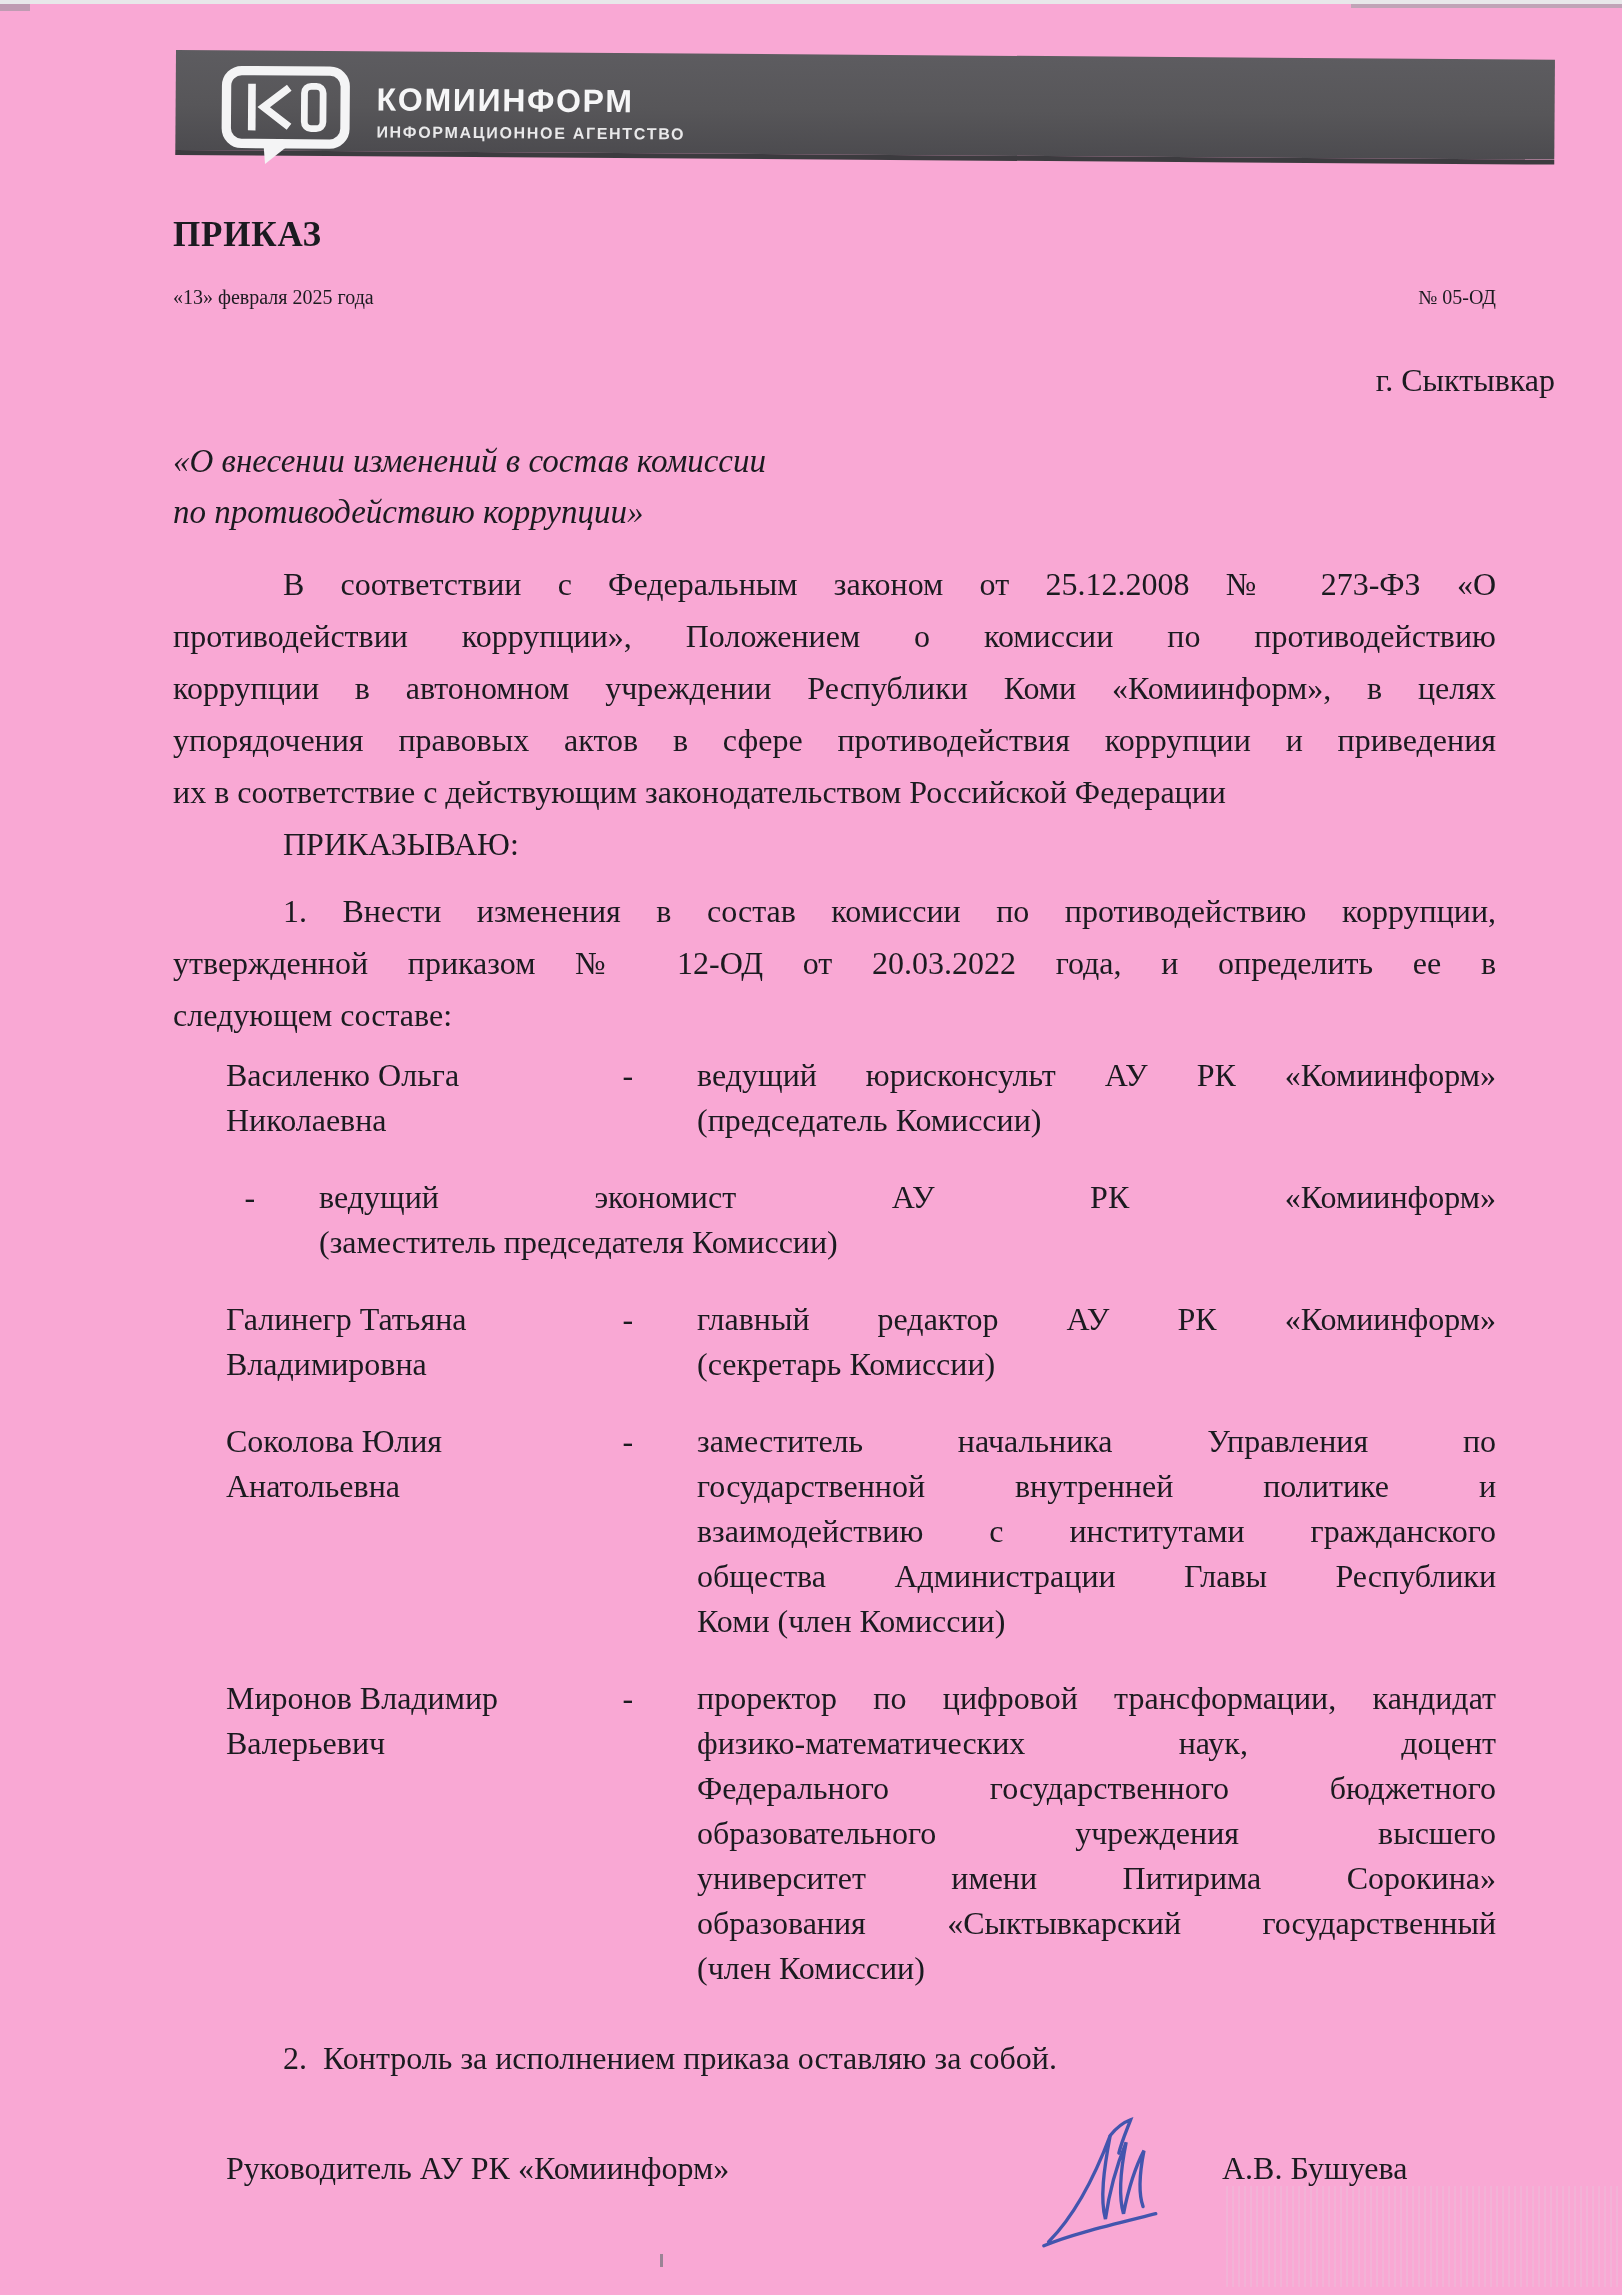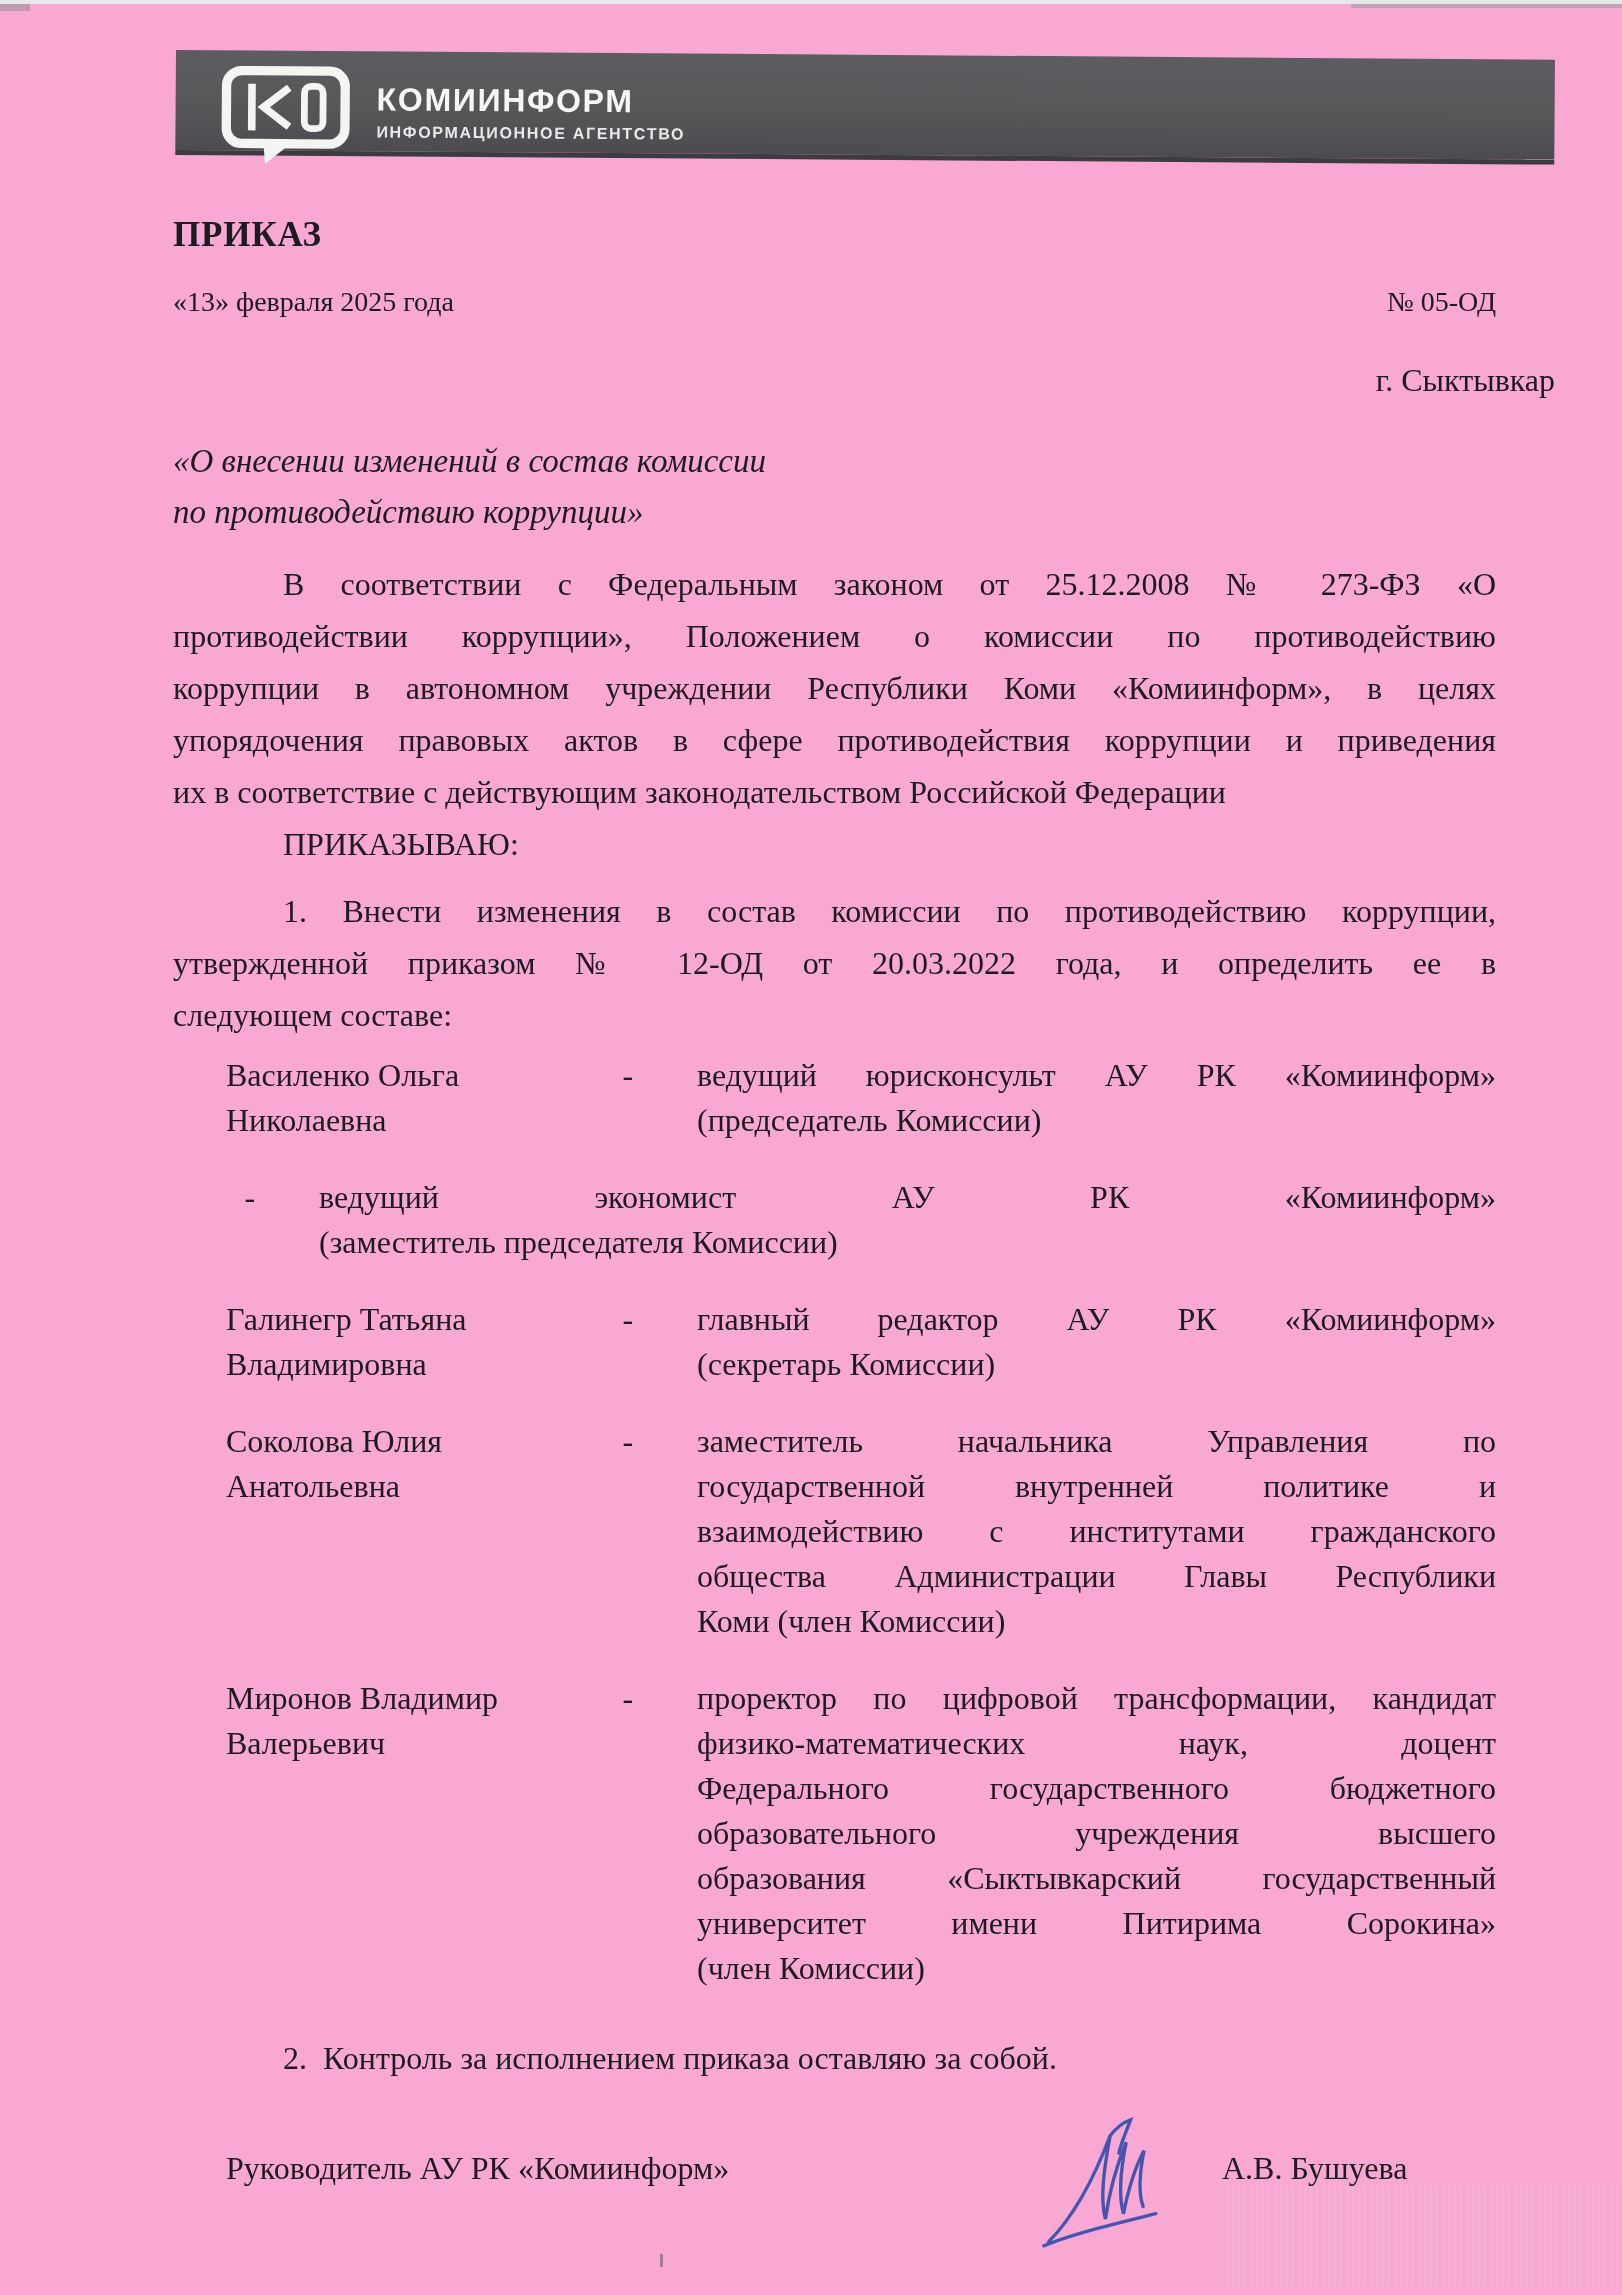"«13» февраля 2025 года" .meta-row { font-size: 28px -> 20px }
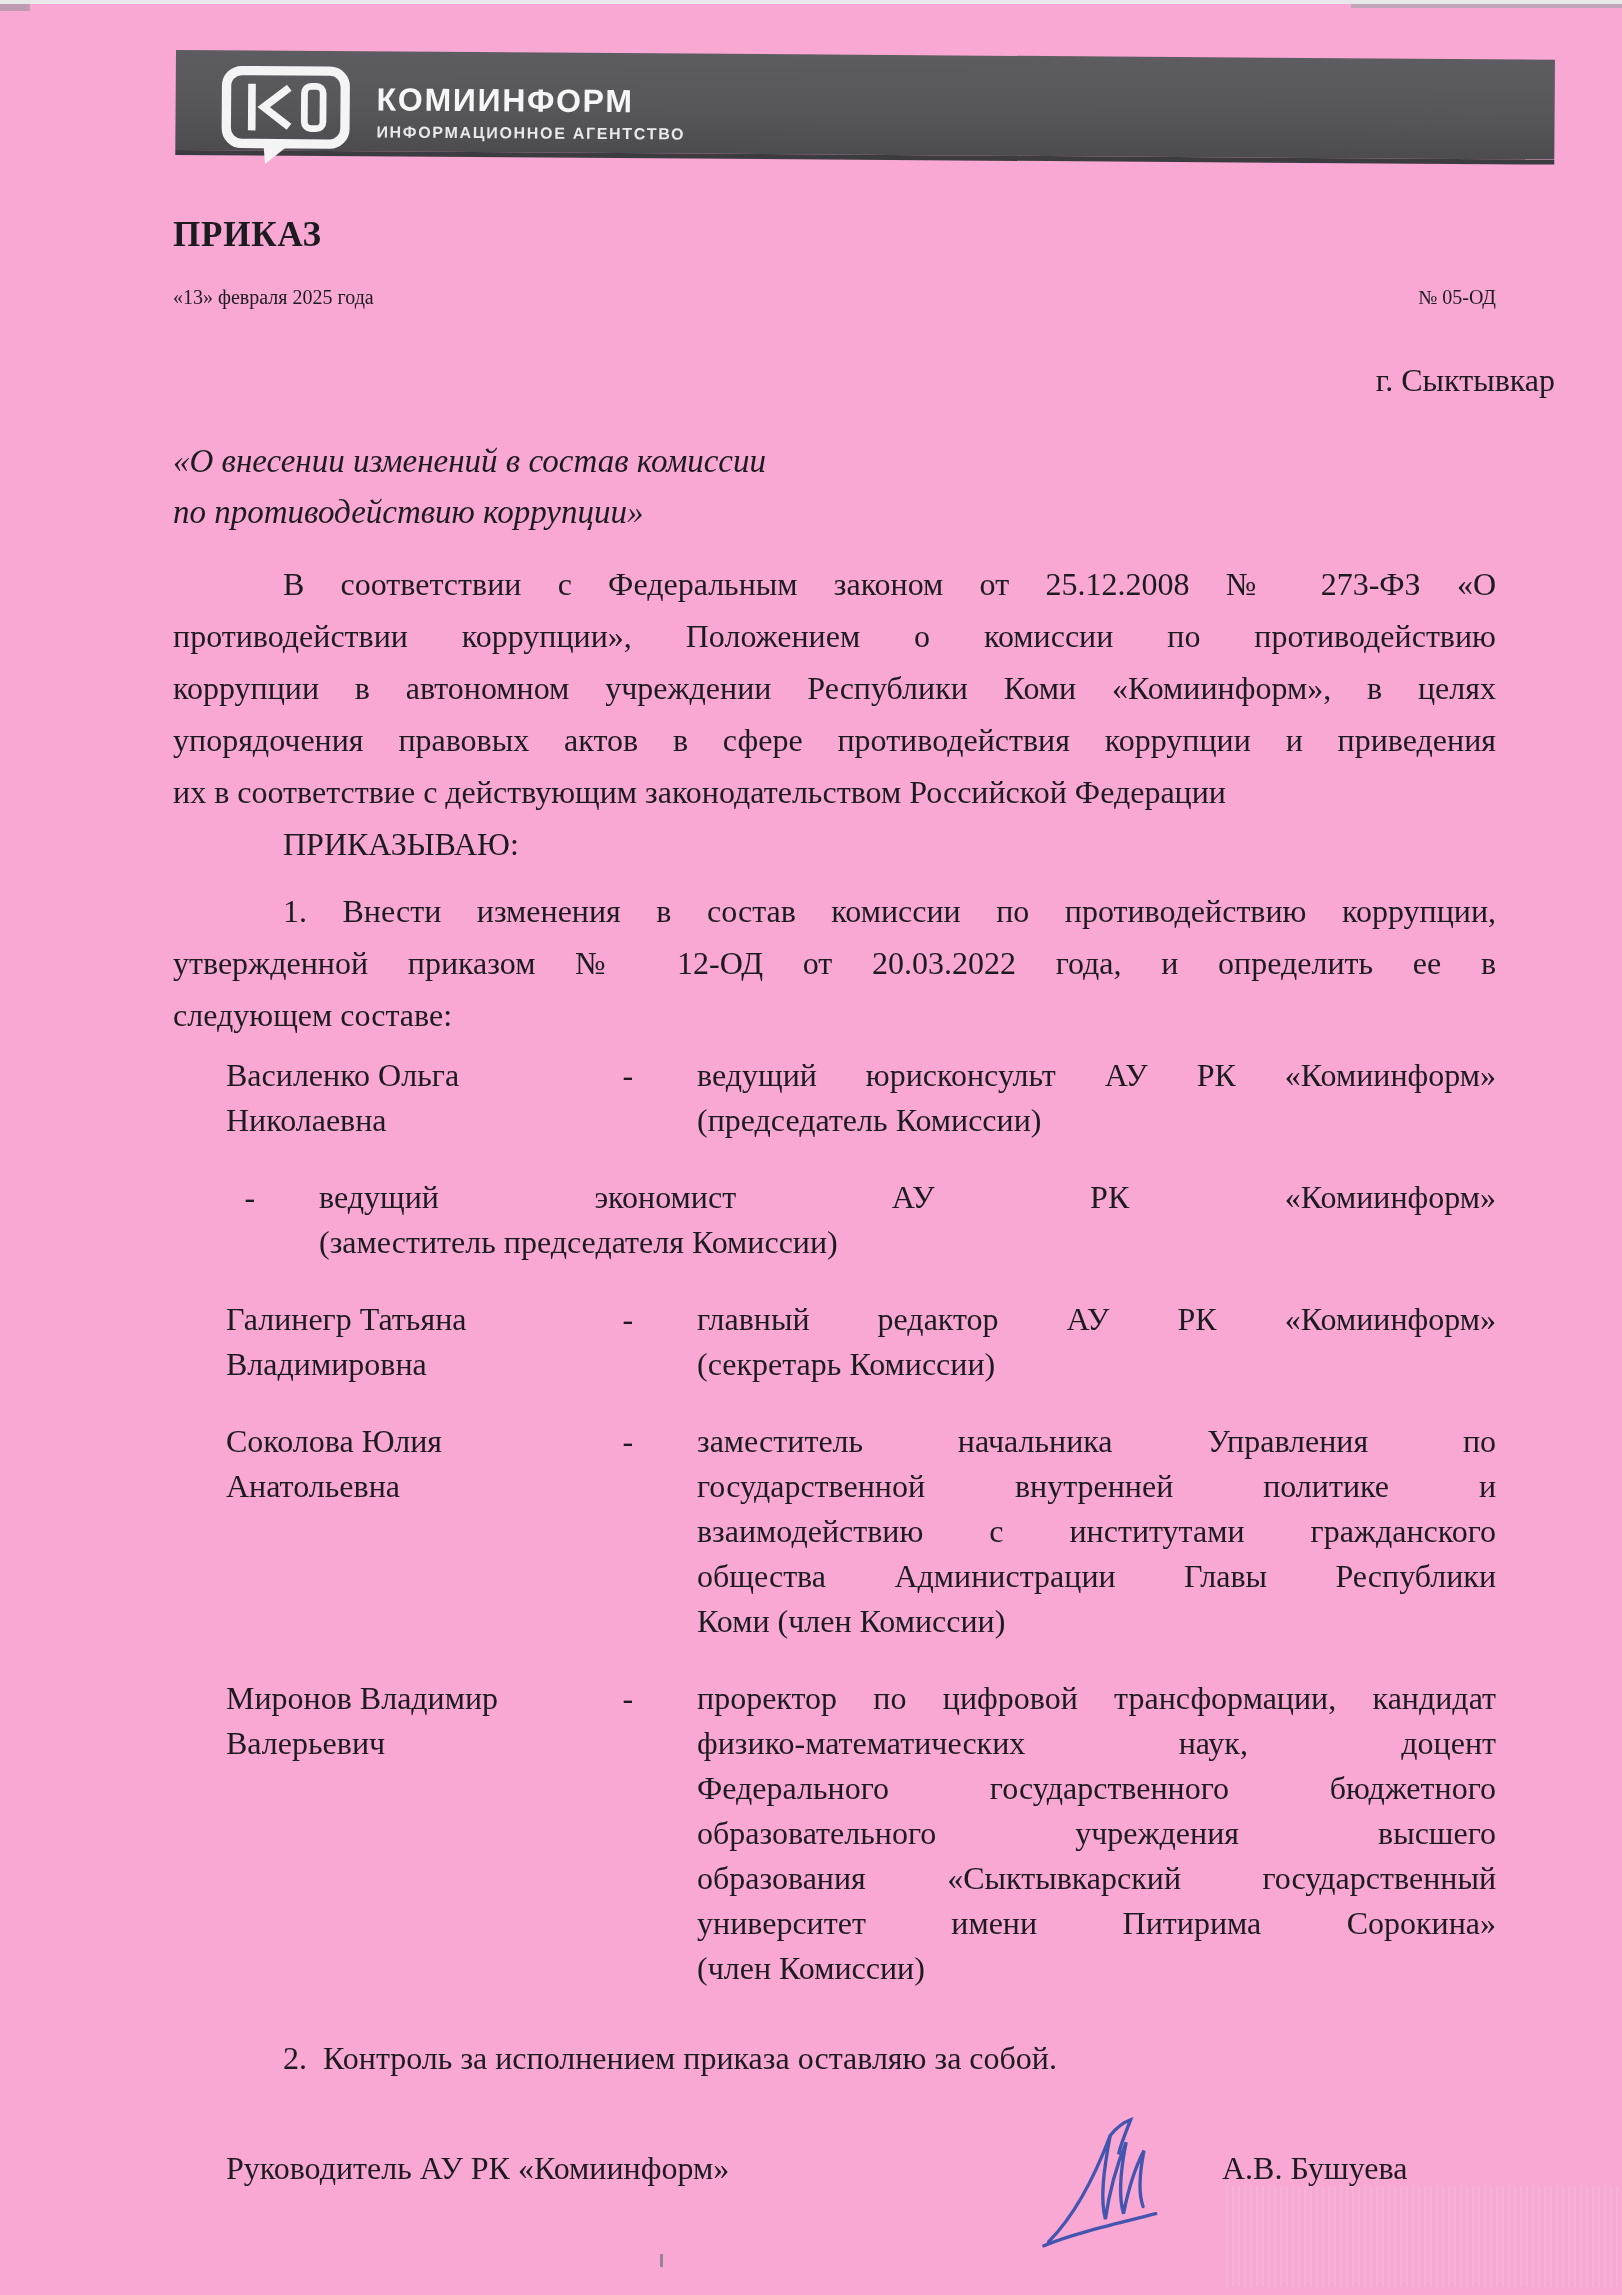"образования «Сыктывкарский" div.jline { order: before "университет имени Питирима Сорокина»" -> after "университет имени Питирима Сорокина»" }
